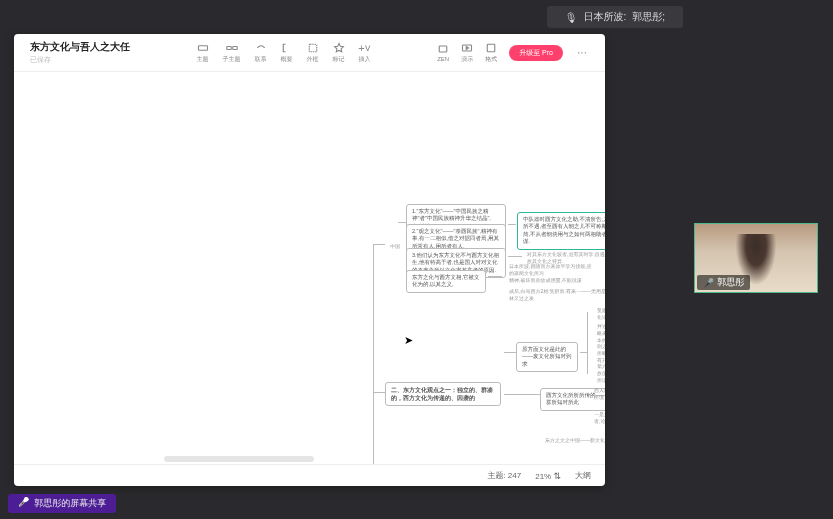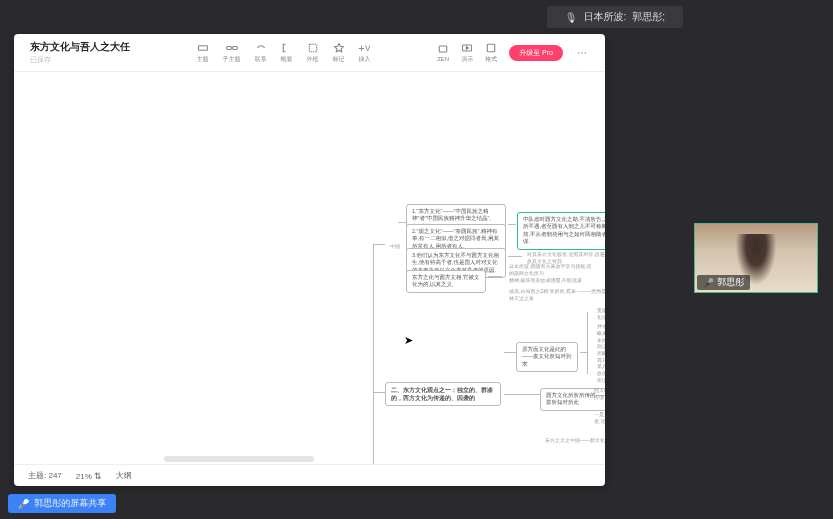"主题: 247" .statusbar { justify-content: flex-start -> flex-end }
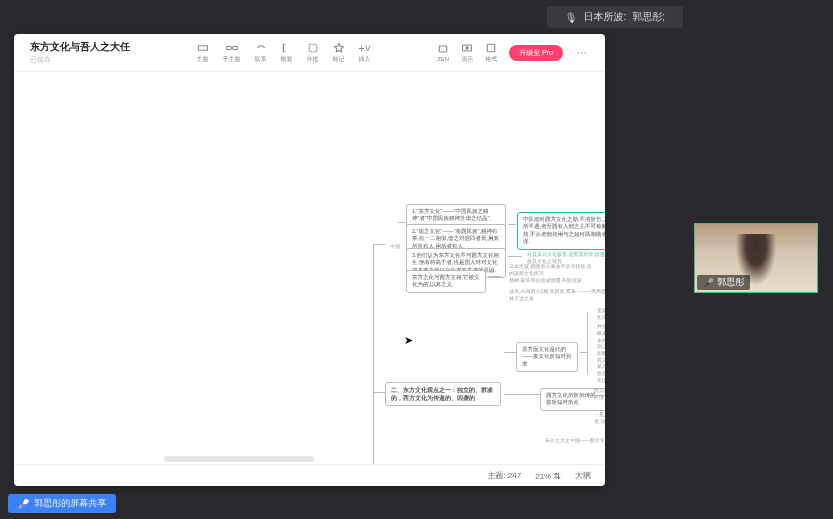"郭思彤的屏幕共享" .share-pill { align-items: center -> flex-start; background: #3b82f6 -> #4c1d95 }
